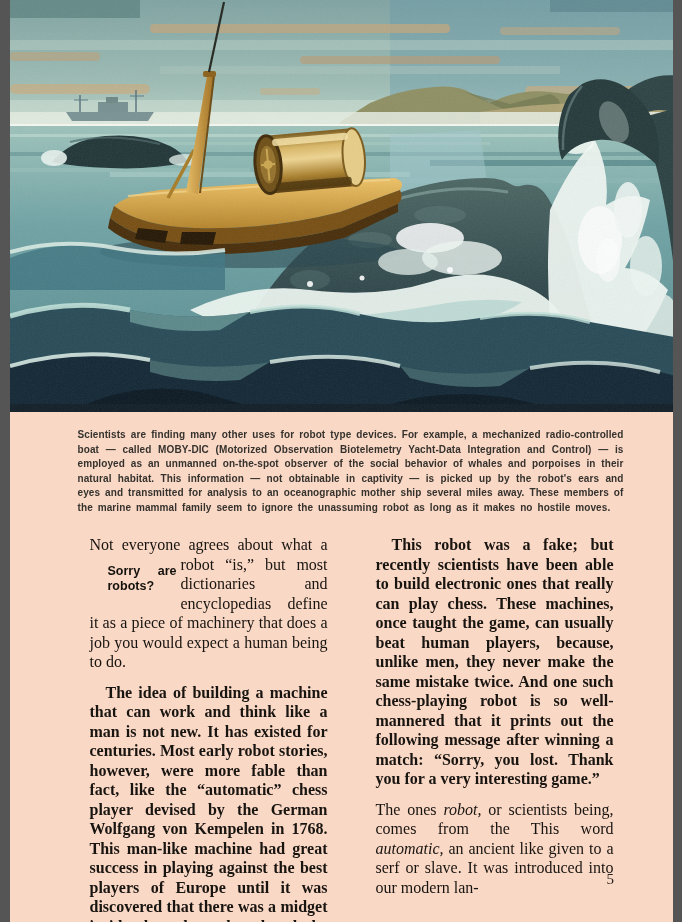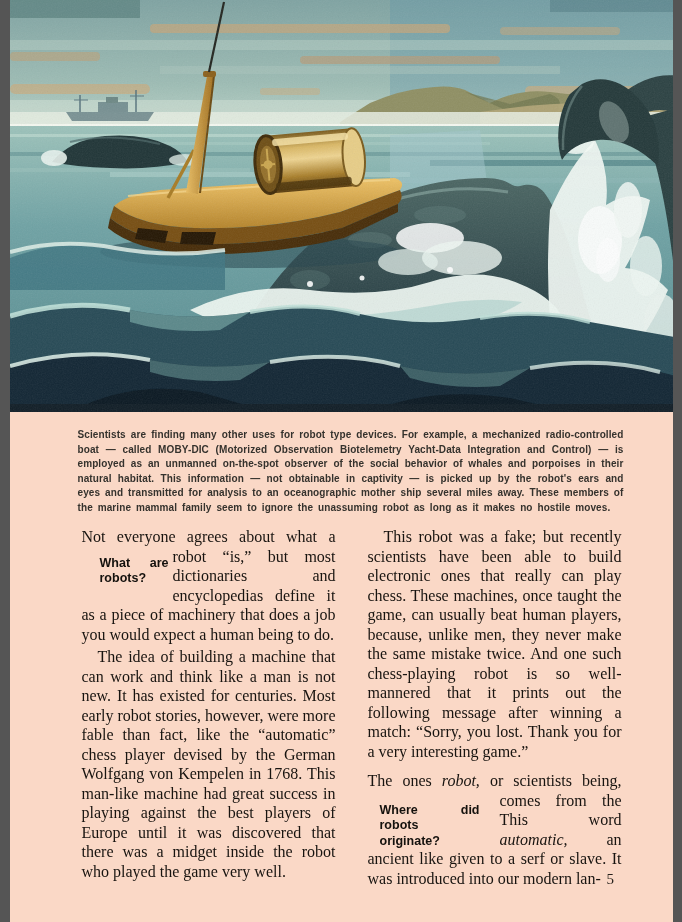"Not everyone agrees about what" .col p { margin: 3px -> 11px }
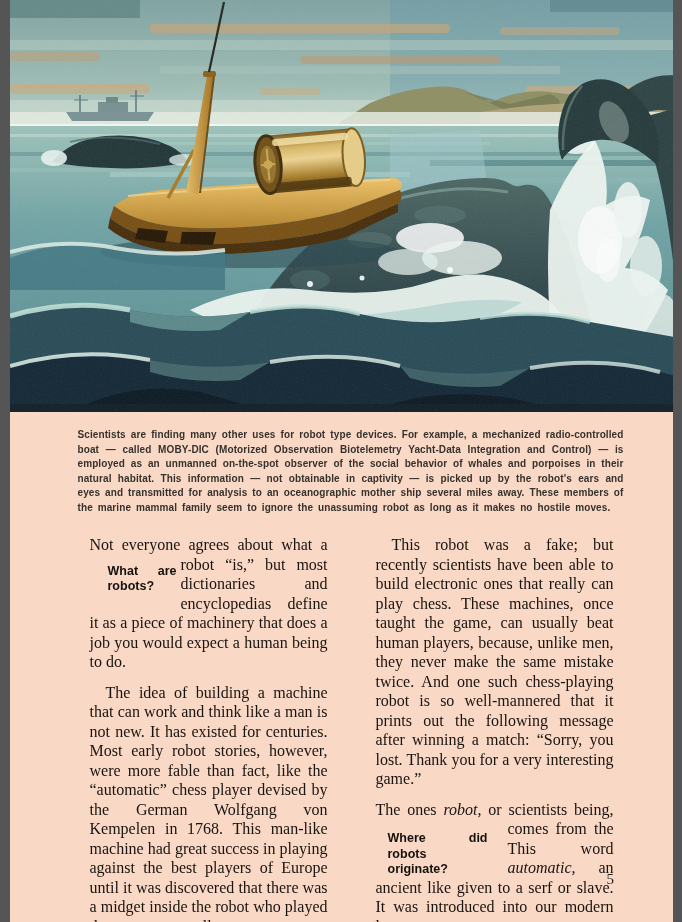"This robot was a fake;" .indent { font-weight: none -> bold }
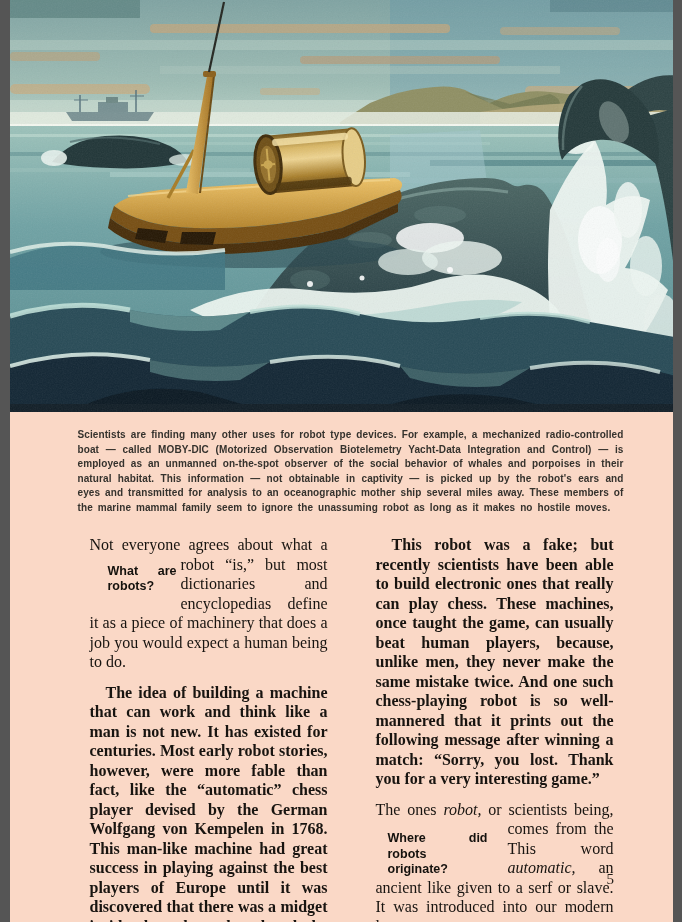"What are robots?" span.q-label { text: What -> Sorry }
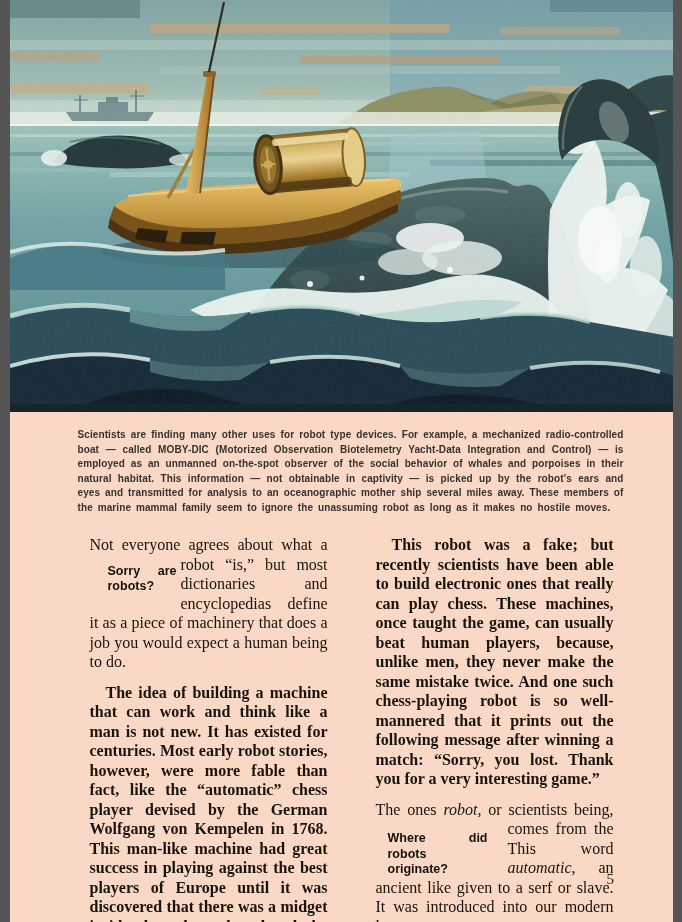"Where did robots originate?" span.q-label { html: <span>Where did robots originate?</span> -> none }
